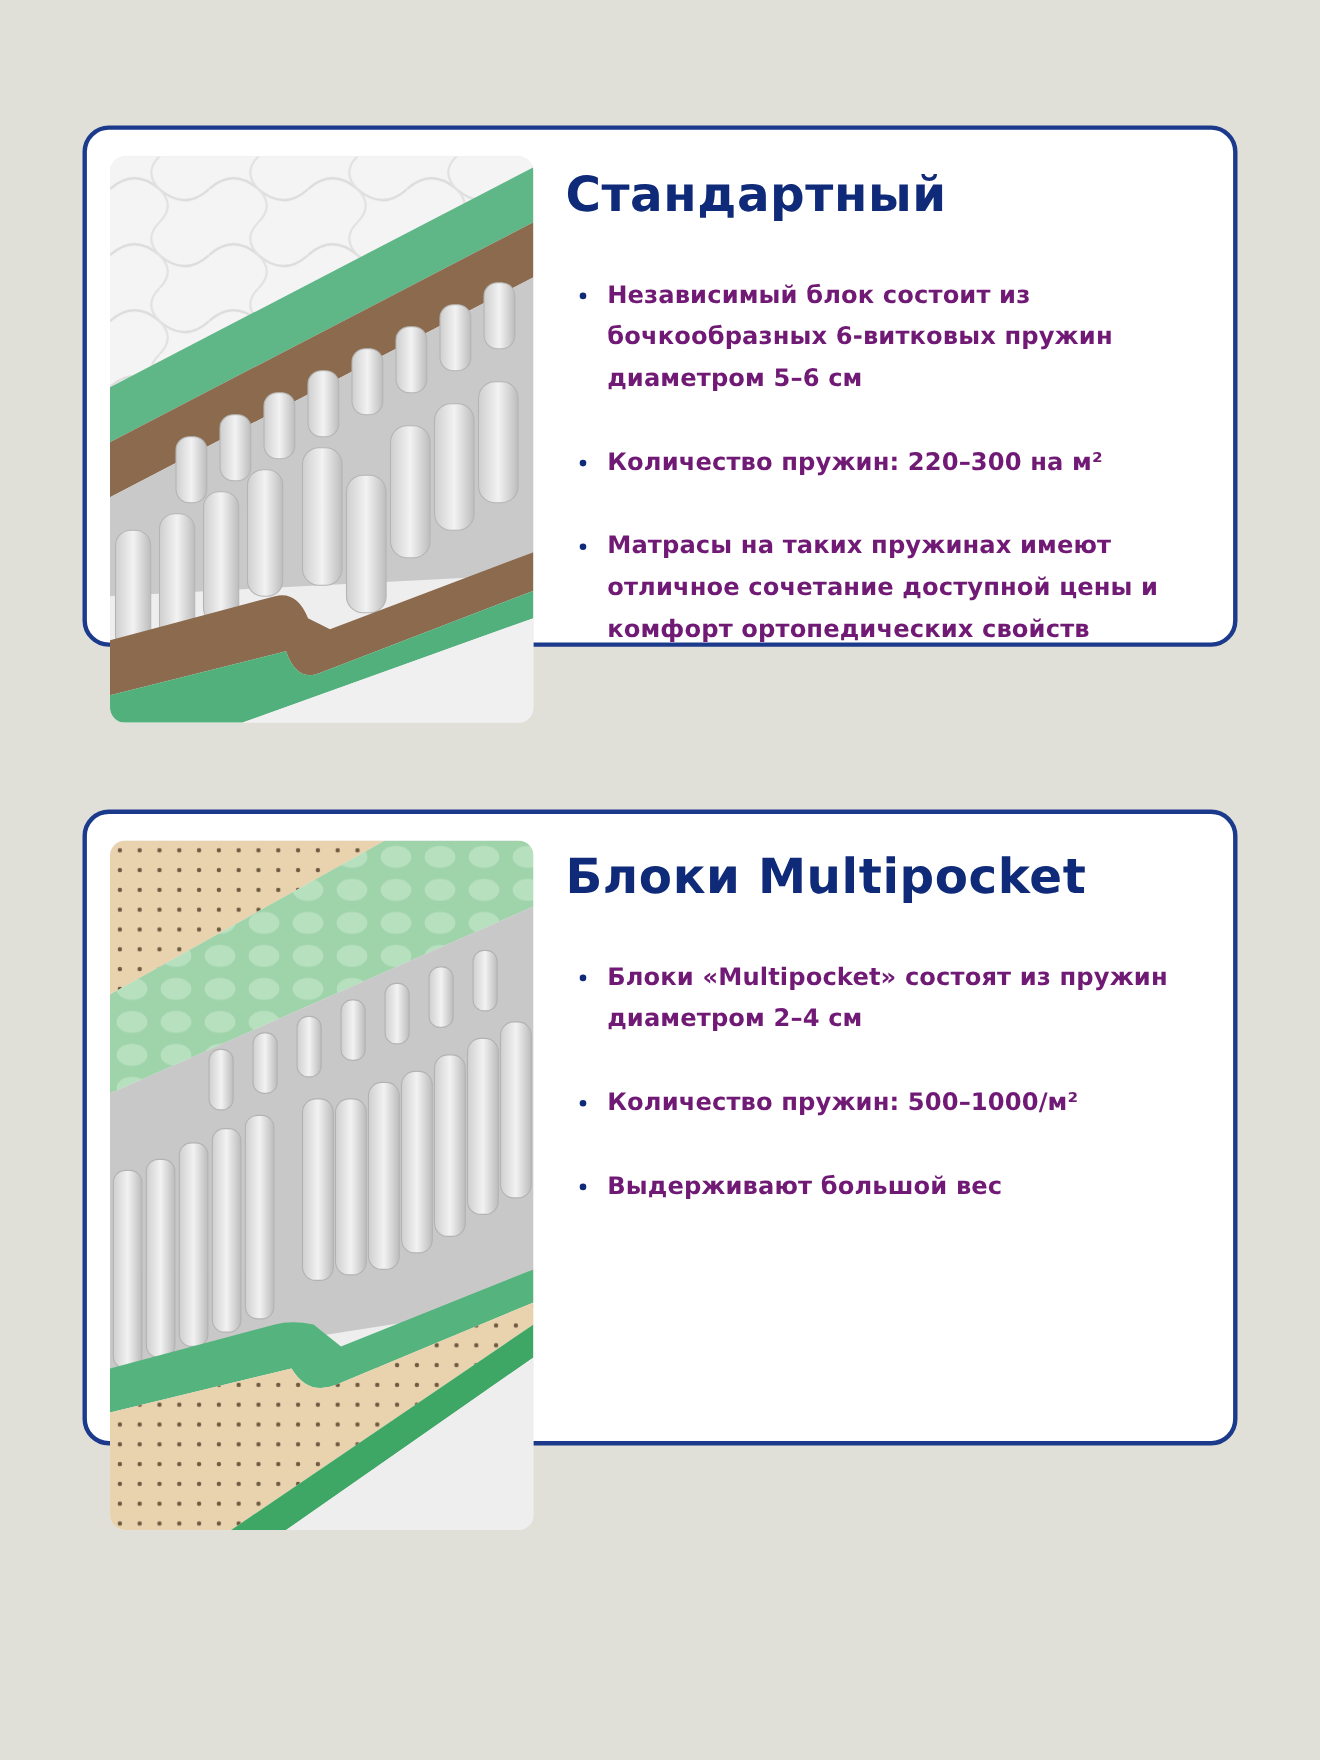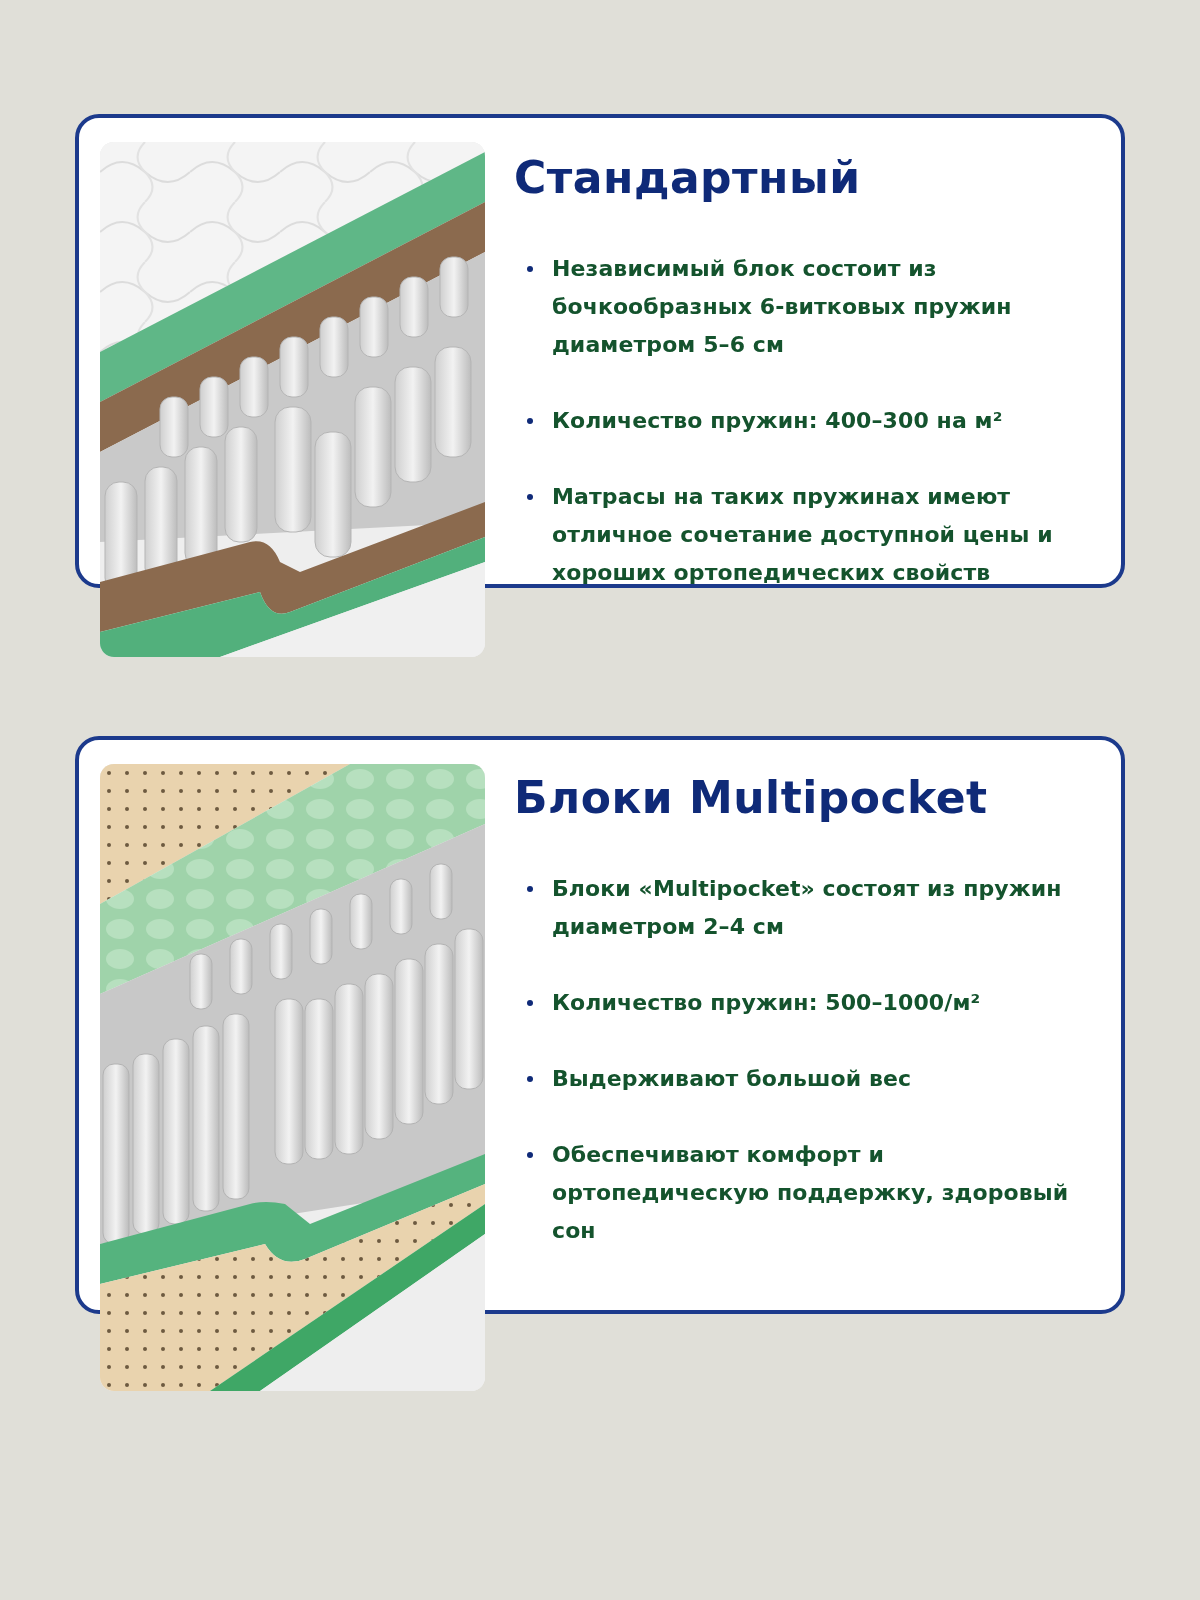"Независимый блок состоит из" .bullet { color: #14532d -> #701a75 }
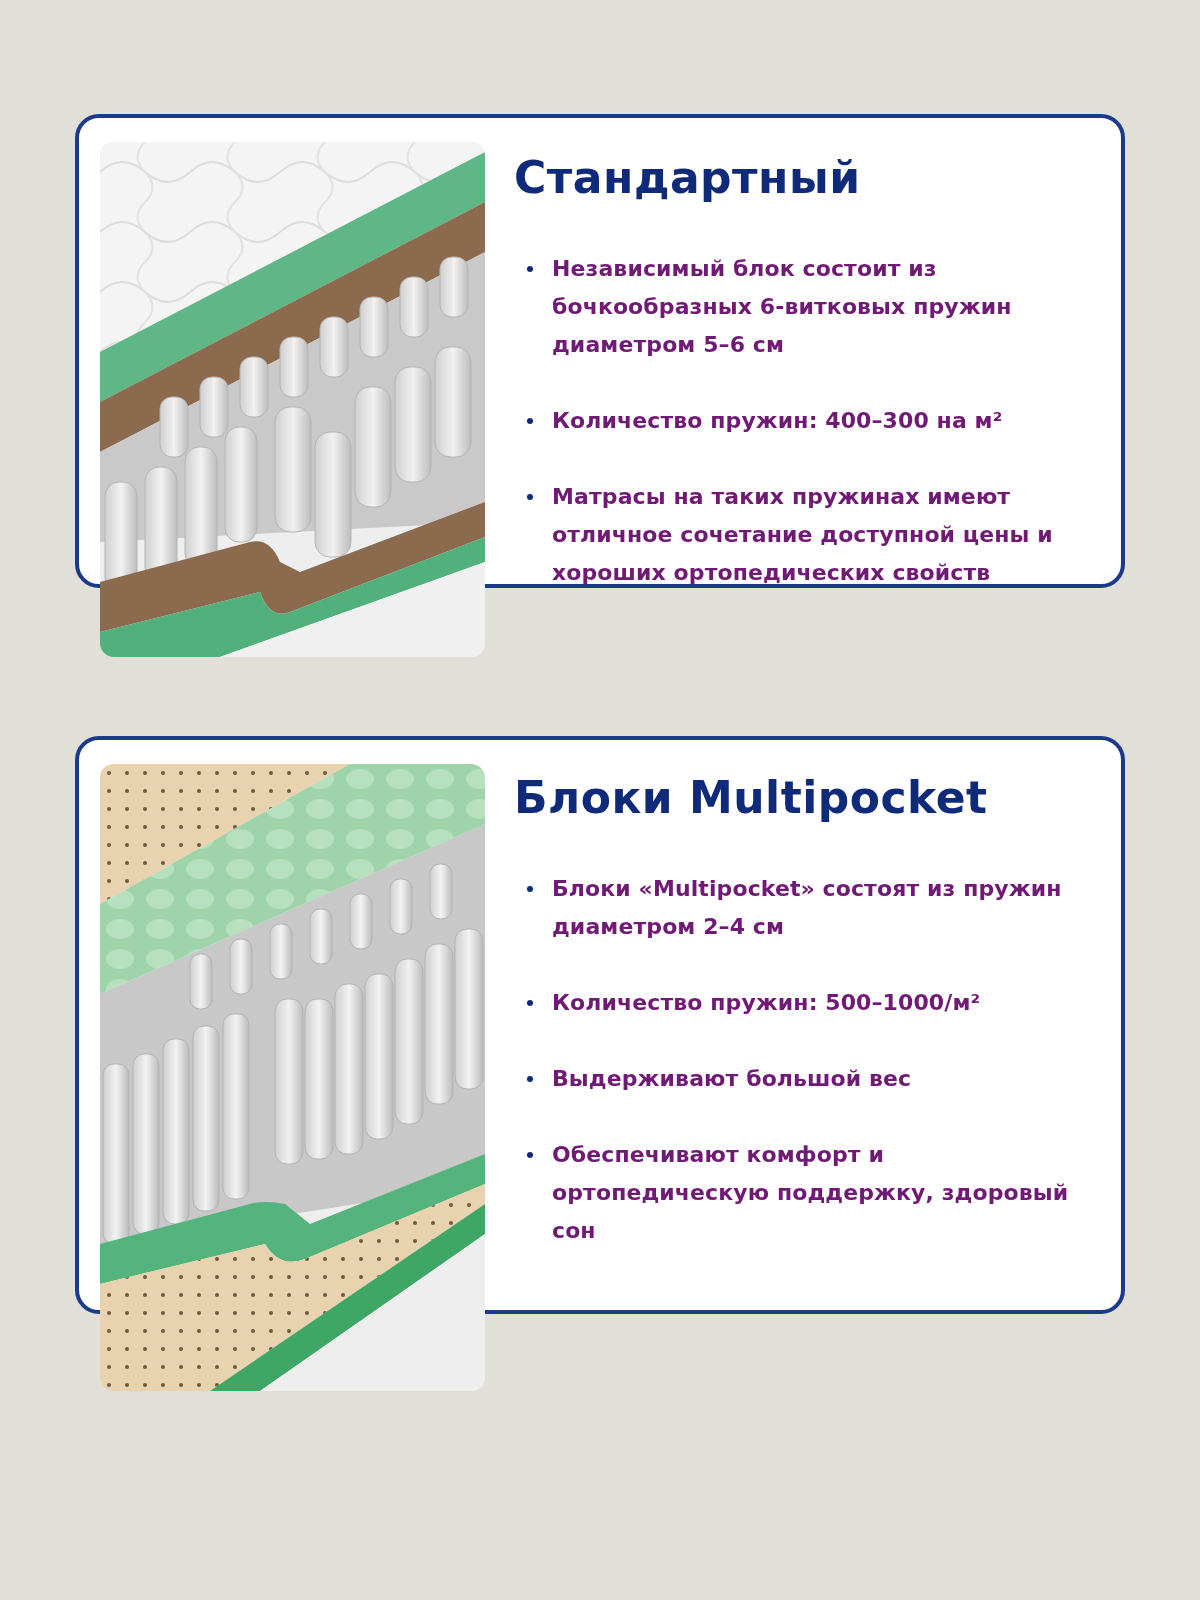"Количество пружин: 400–300 на м²" span.bullet-text { text: 400 -> 220 }
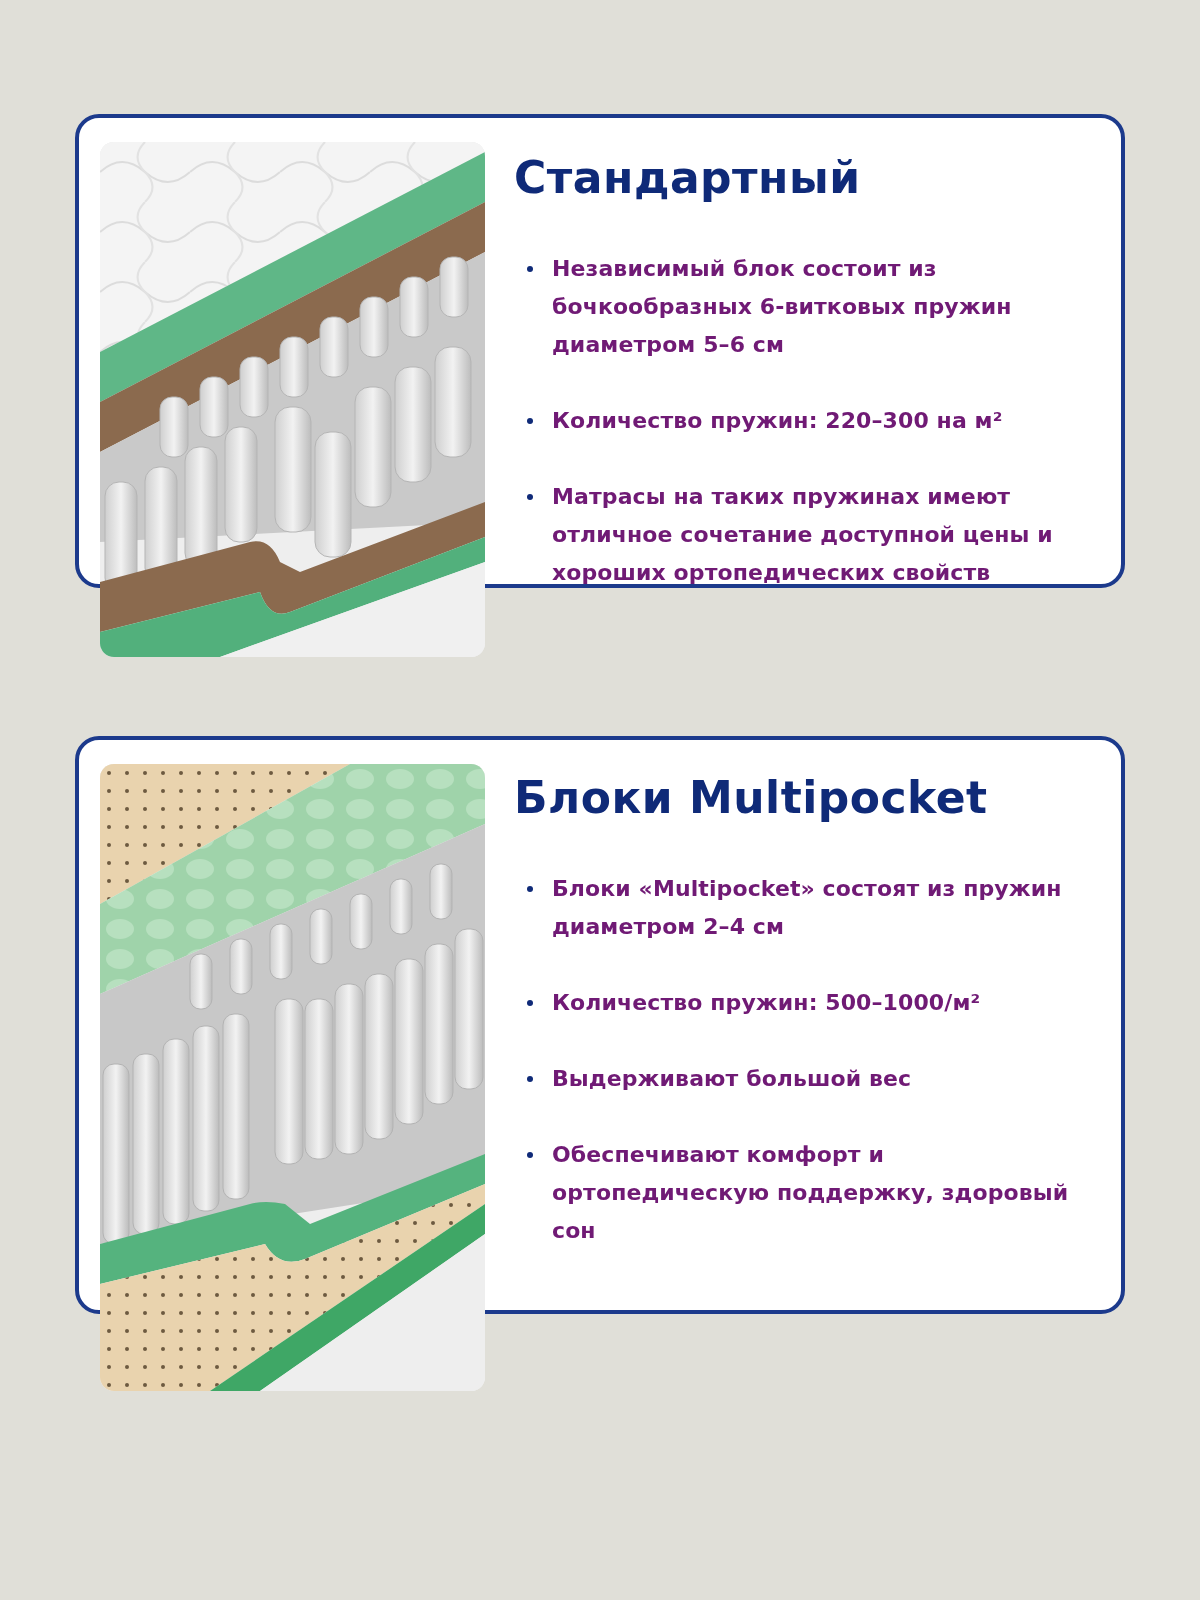"Матрасы на таких пружинах имеют" span.bullet-text { text: хороших -> комфорт }
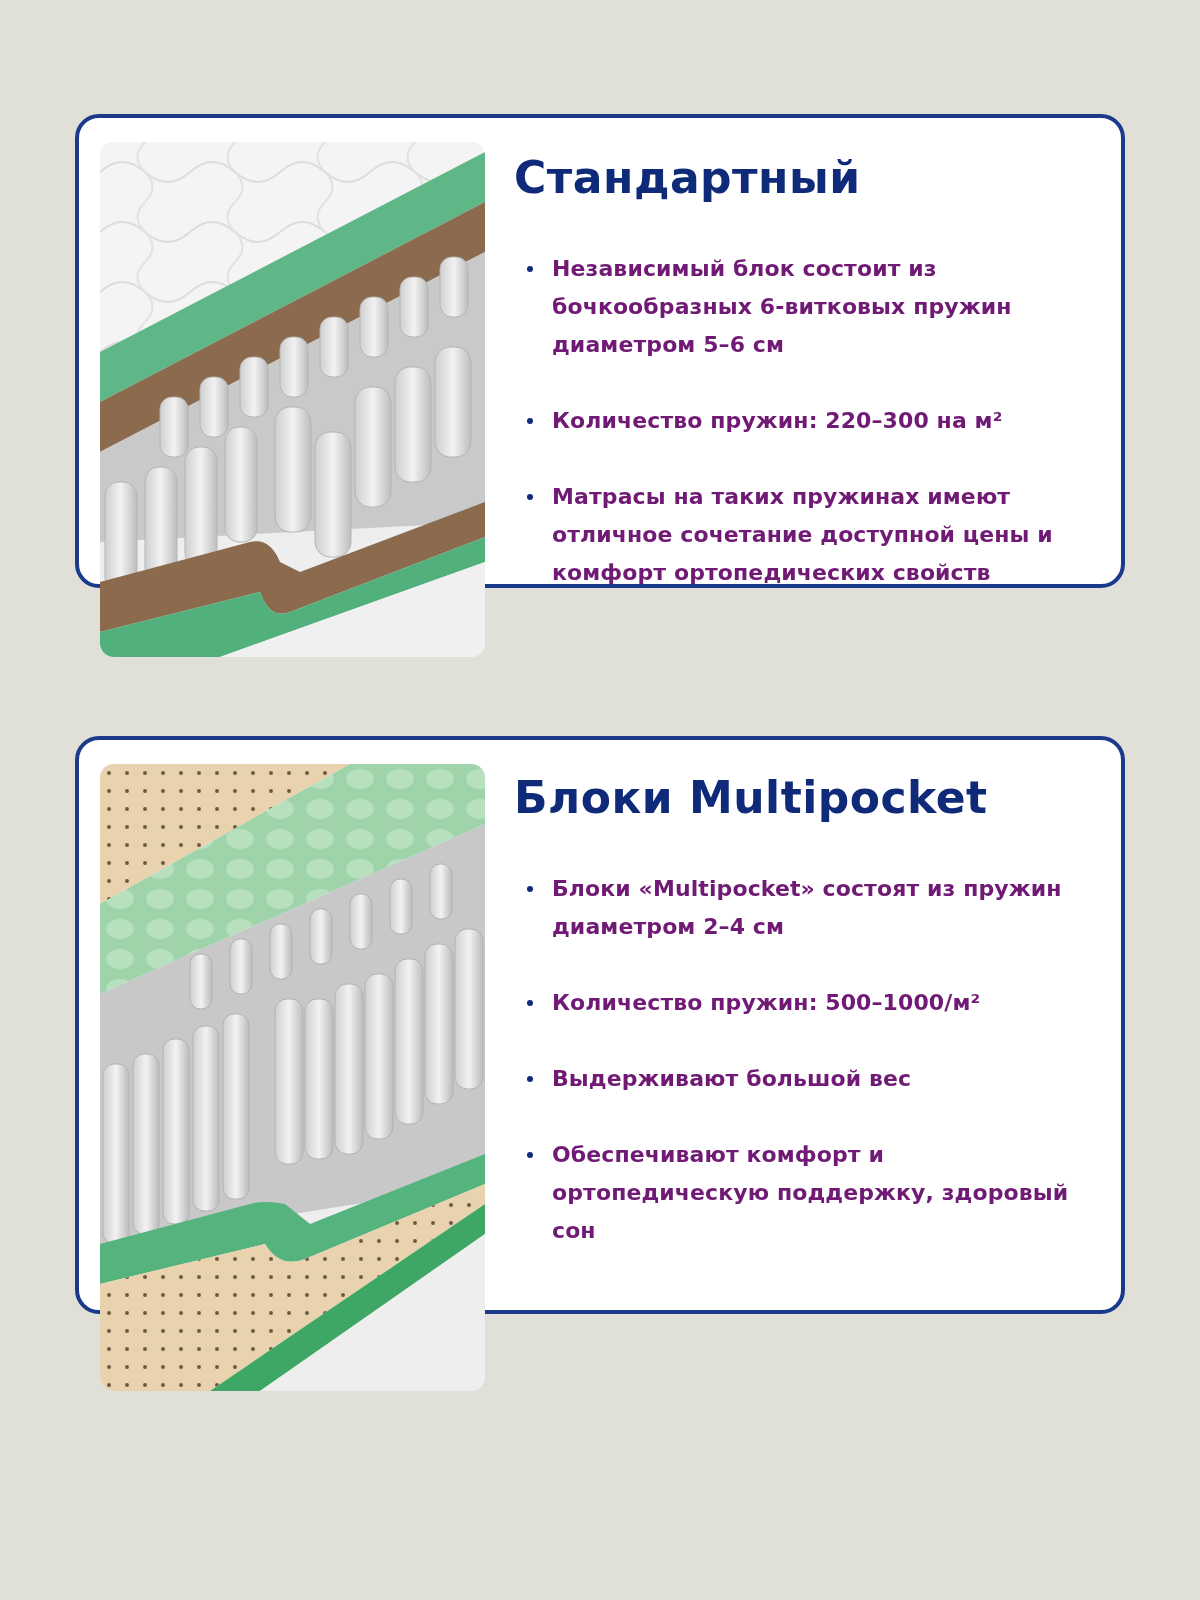"Обеспечивают комфорт и ортопедическую" li.bullet { html: <li> <span></span> <span>Обеспечивают комфорт и ортопедическую поддержку, здоровый сон</span> </li> -> none }
